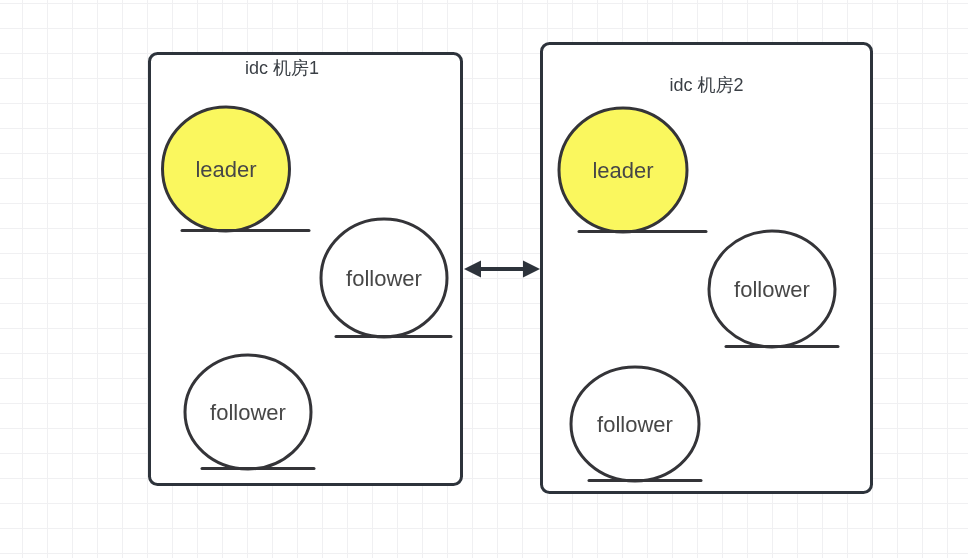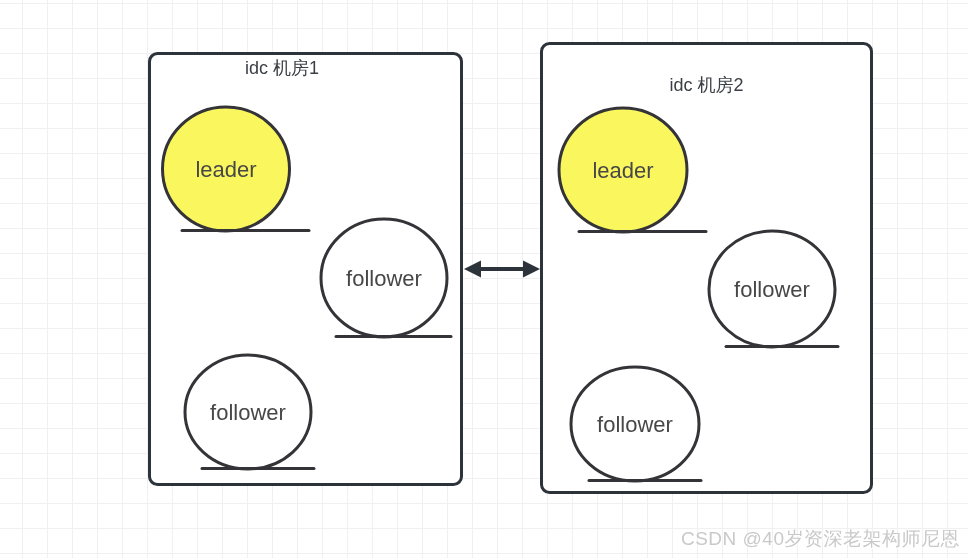"CSDN @40岁资深老架构师尼恩" div.overlay-text { html: <div>CSDN @40岁资深老架构师尼恩</div> -> none }
